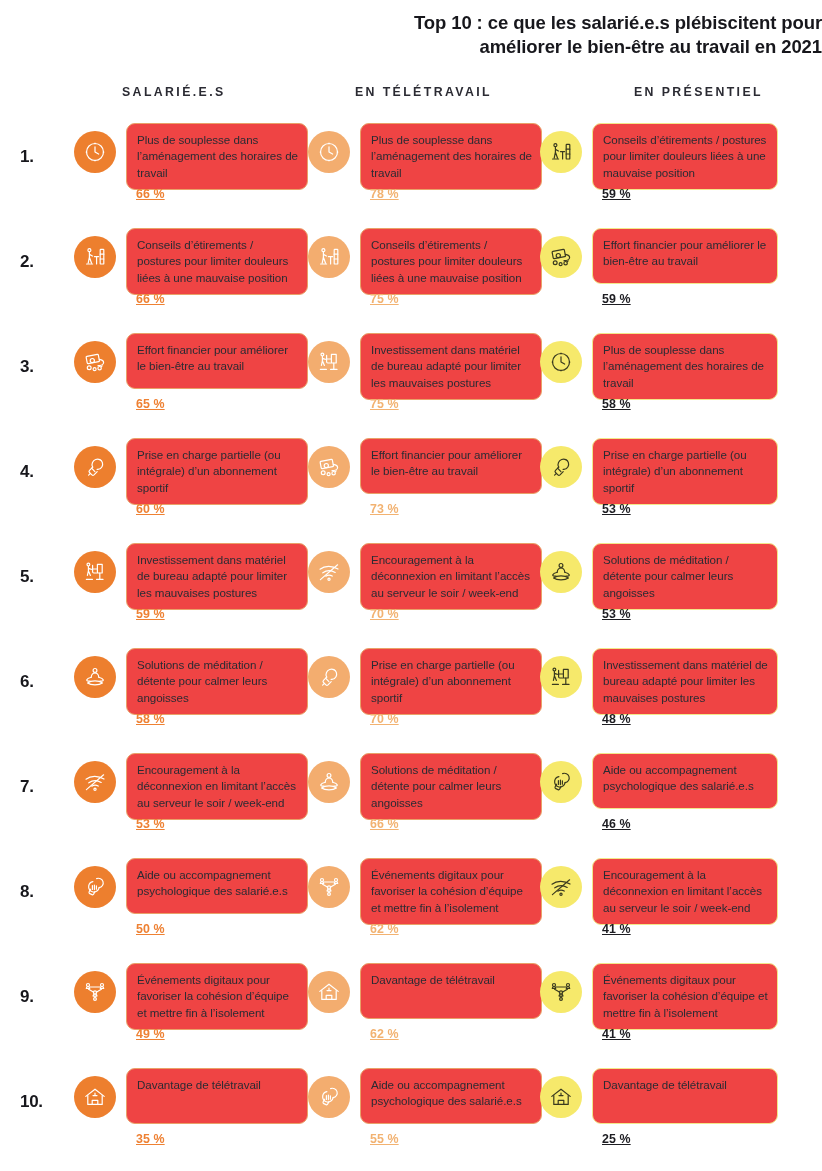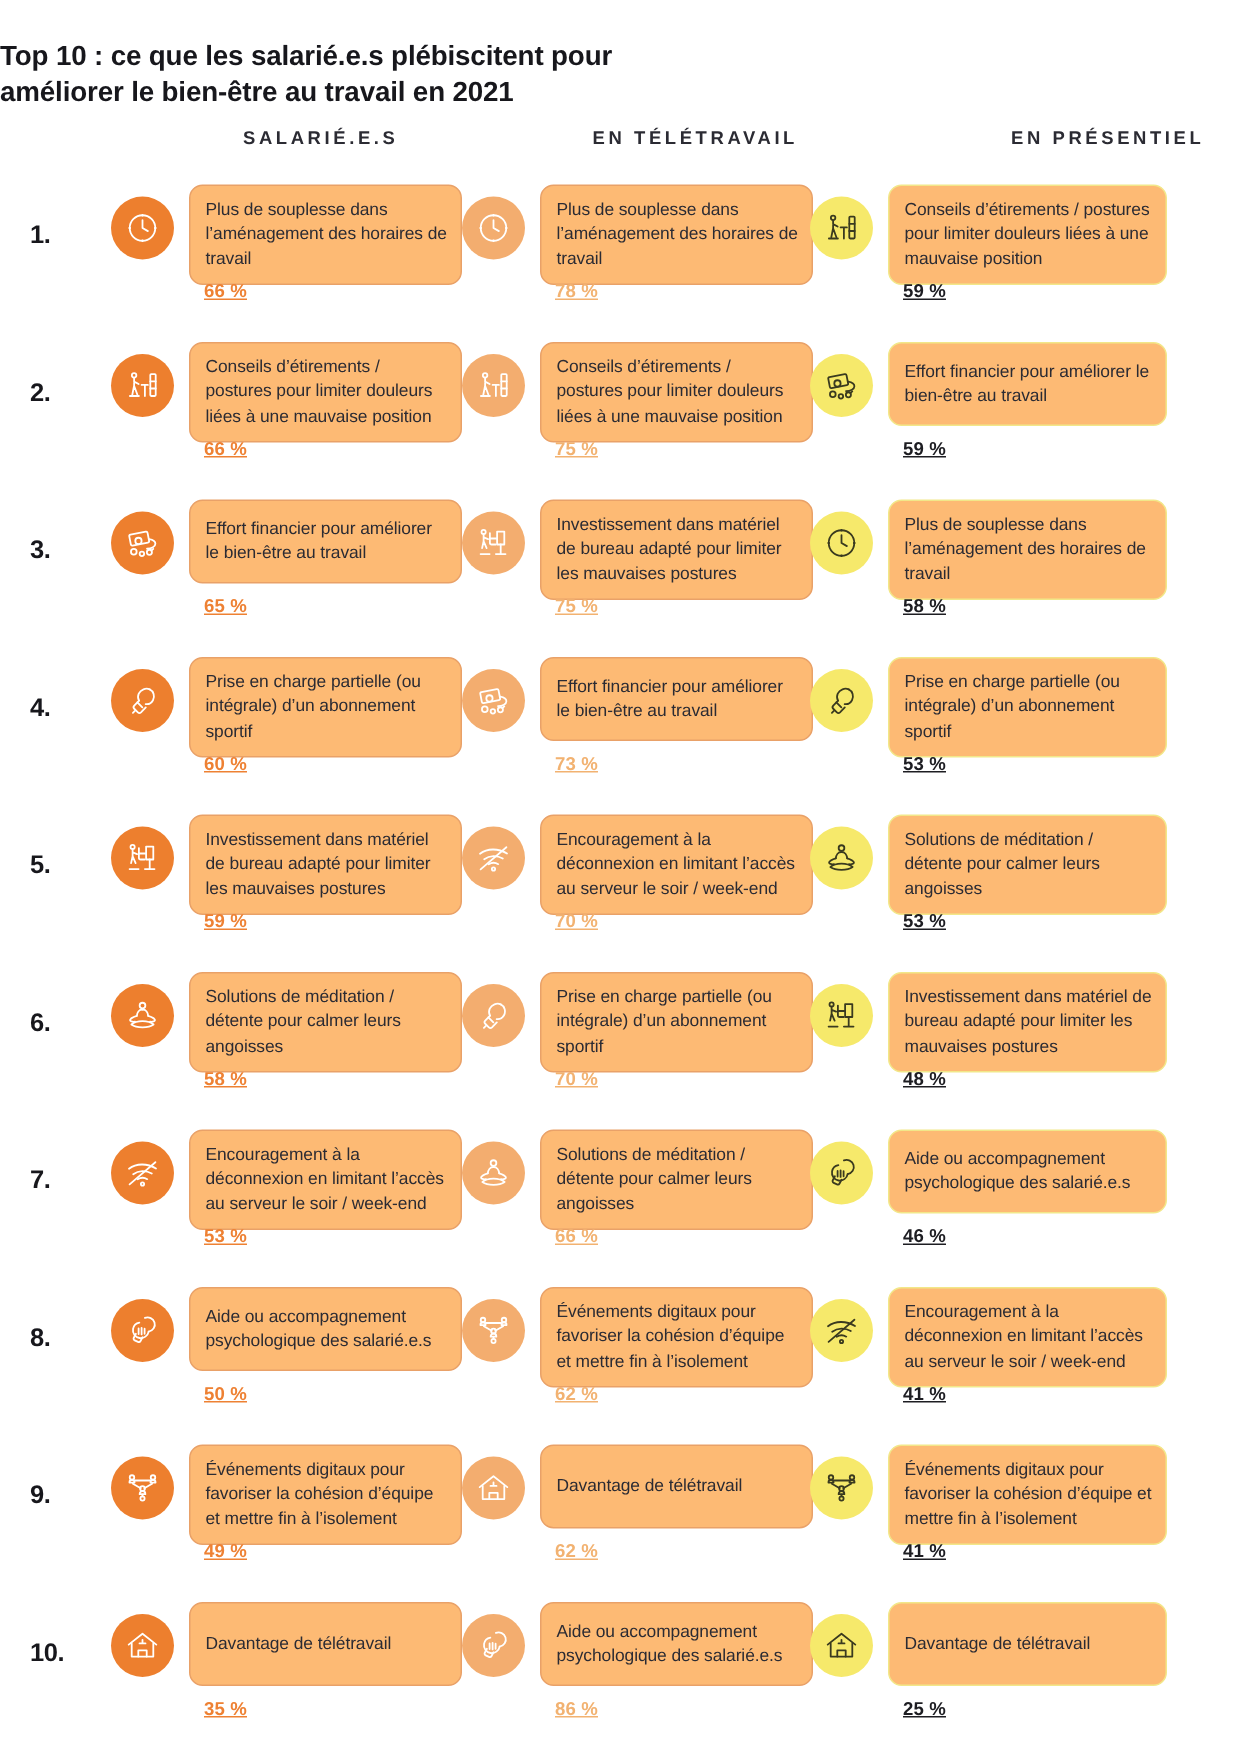"Top 10 : ce que" .title { padding-top: 25px -> 11px; text-align: left -> right }
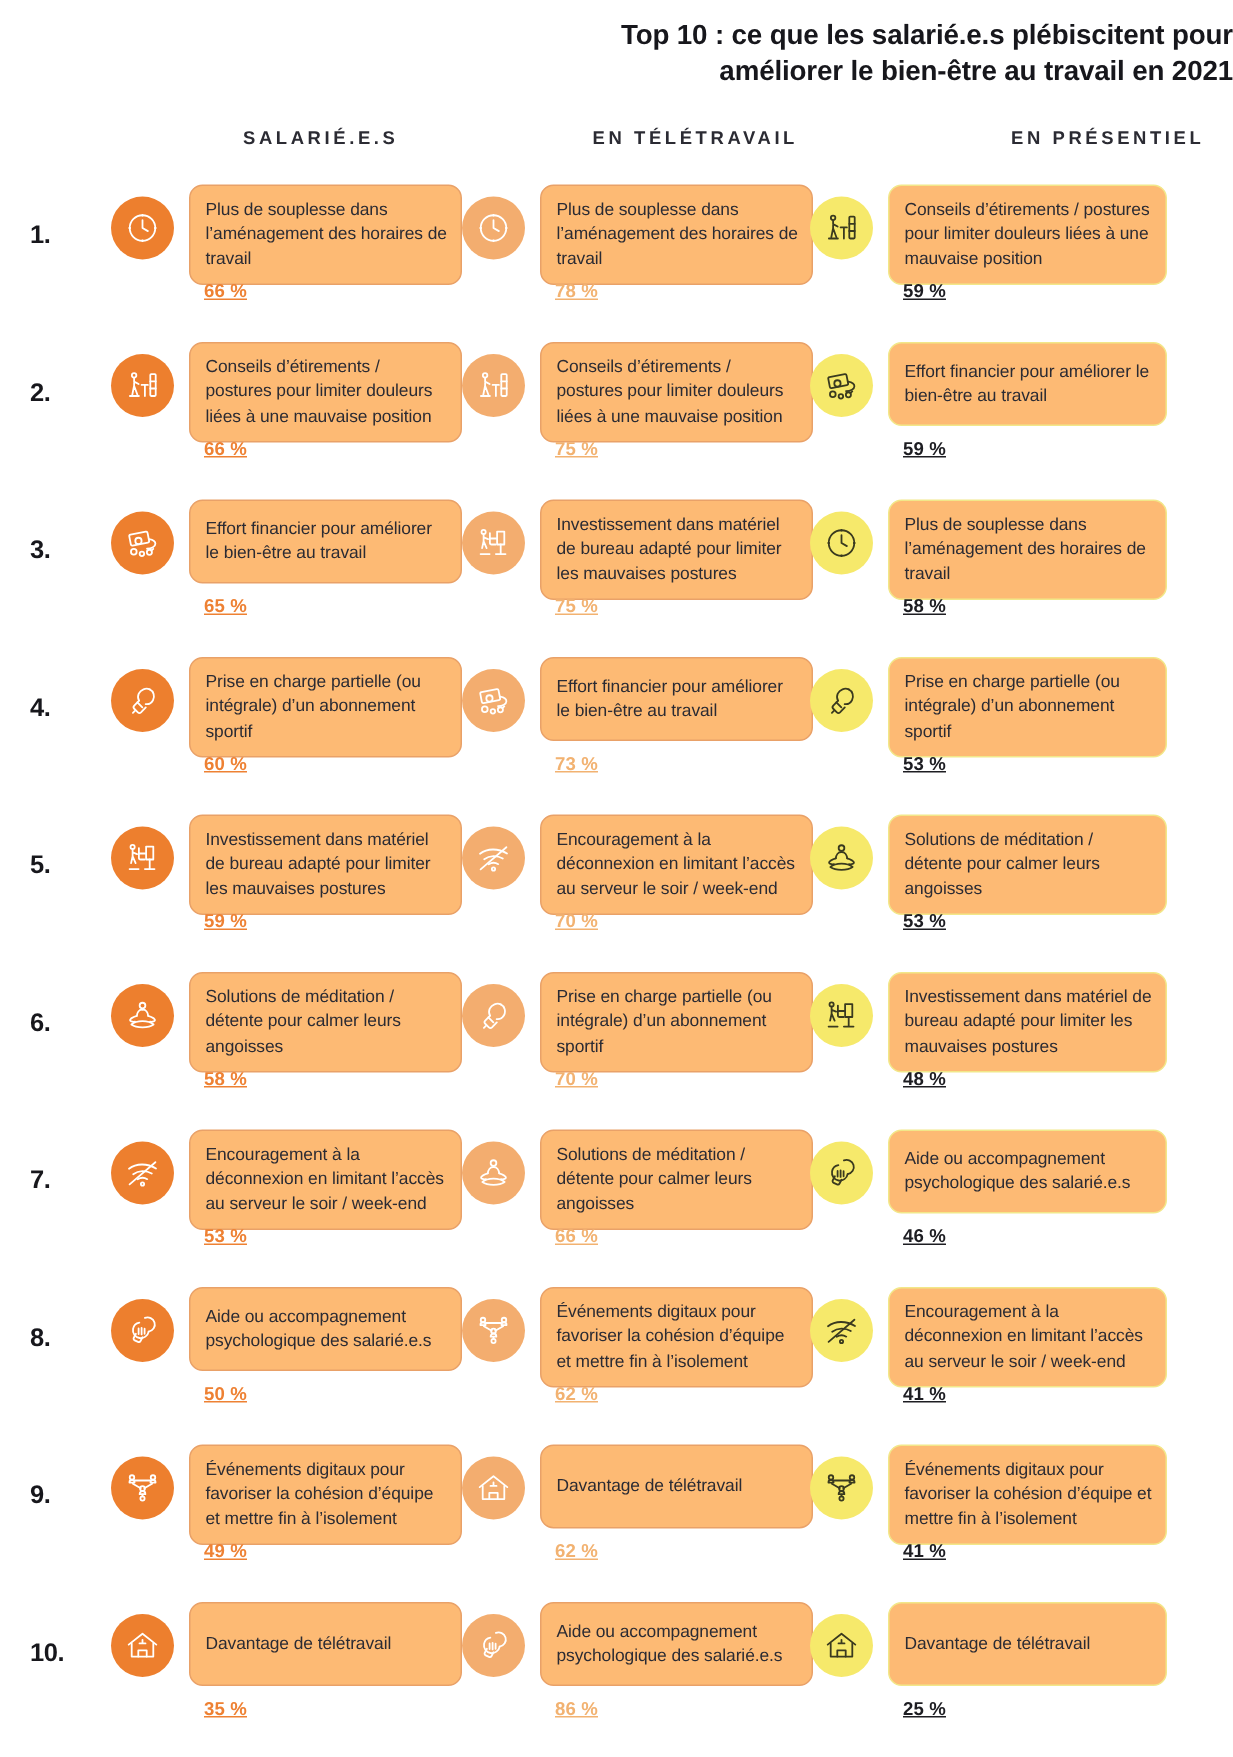"SALARIÉ.E.S" .col-heads { margin-left: 40px -> none }
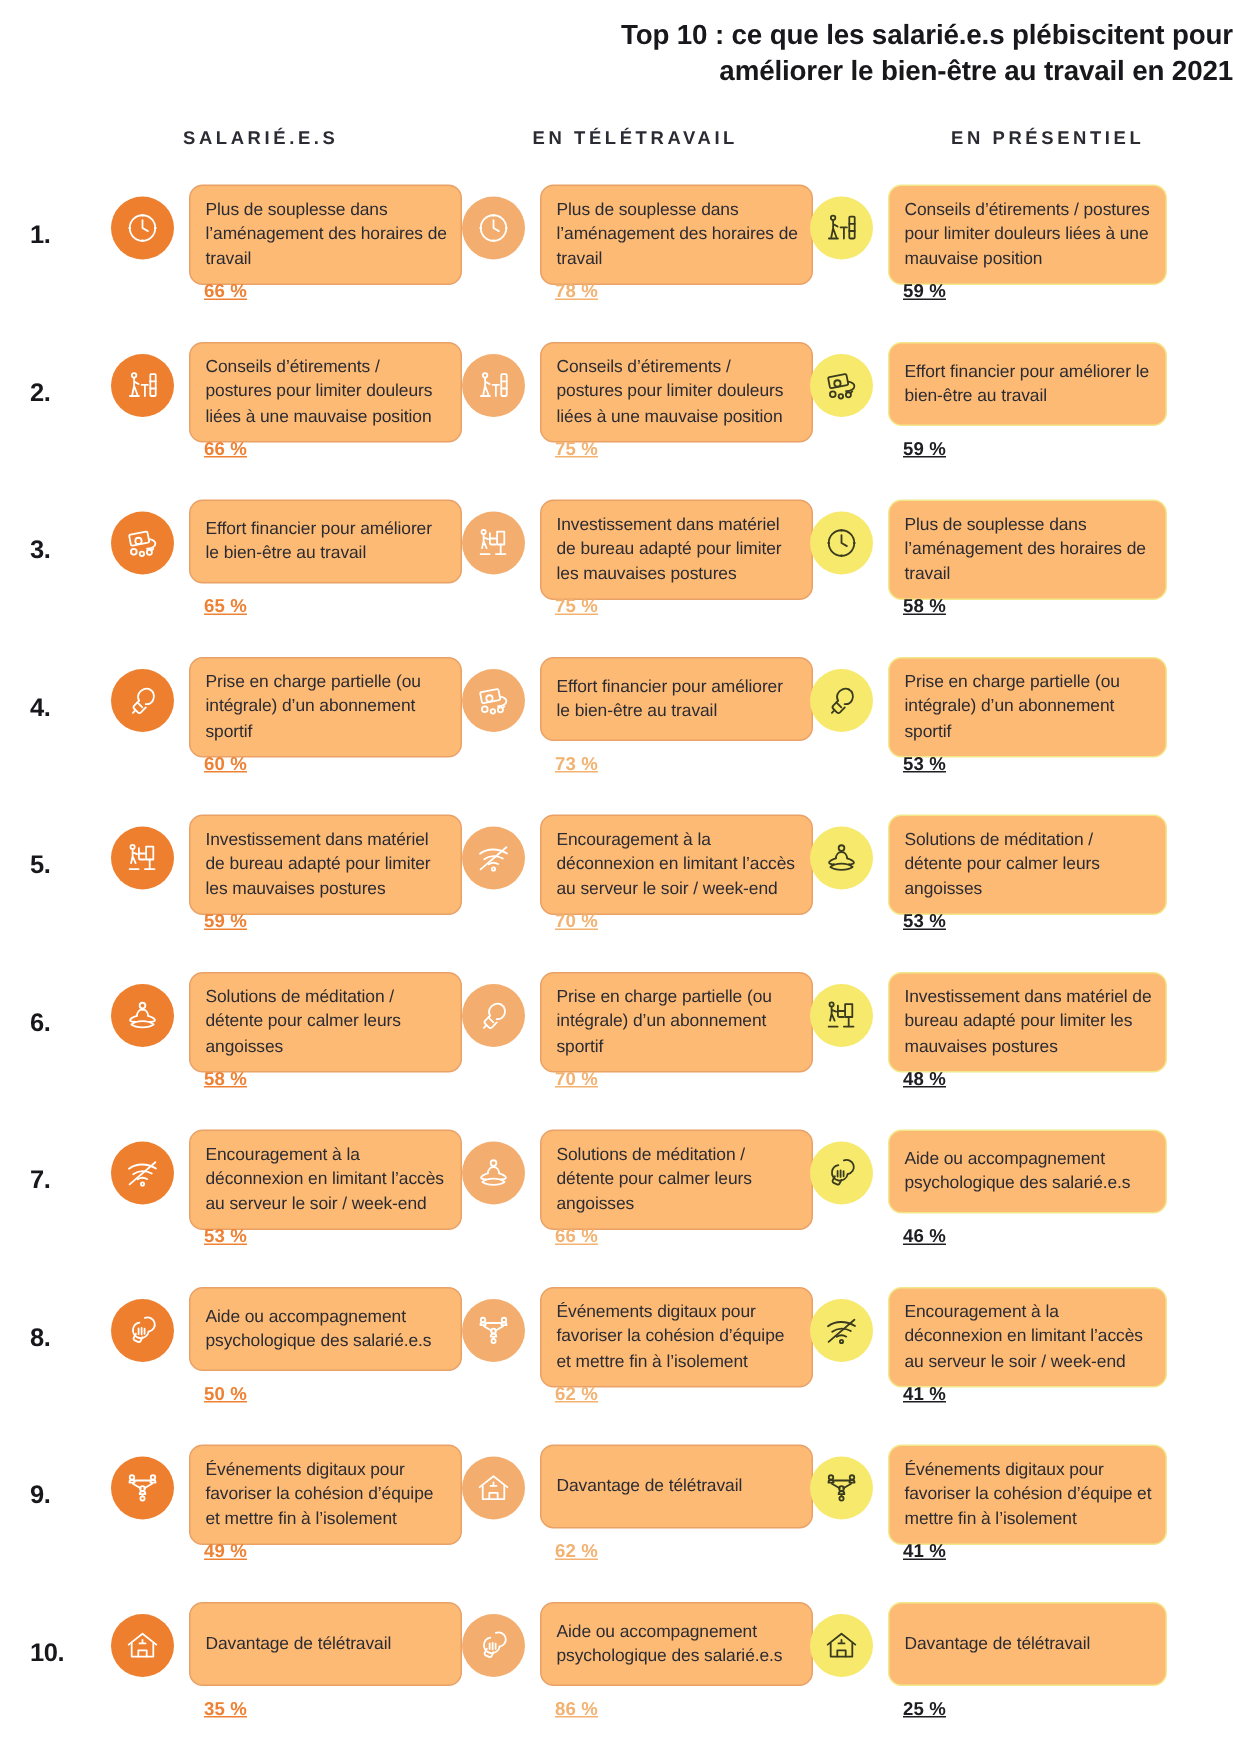"Plus de souplesse dans l’aménagement" .box { align-items: center -> flex-start; background: #fdba74 -> #ef4444 }
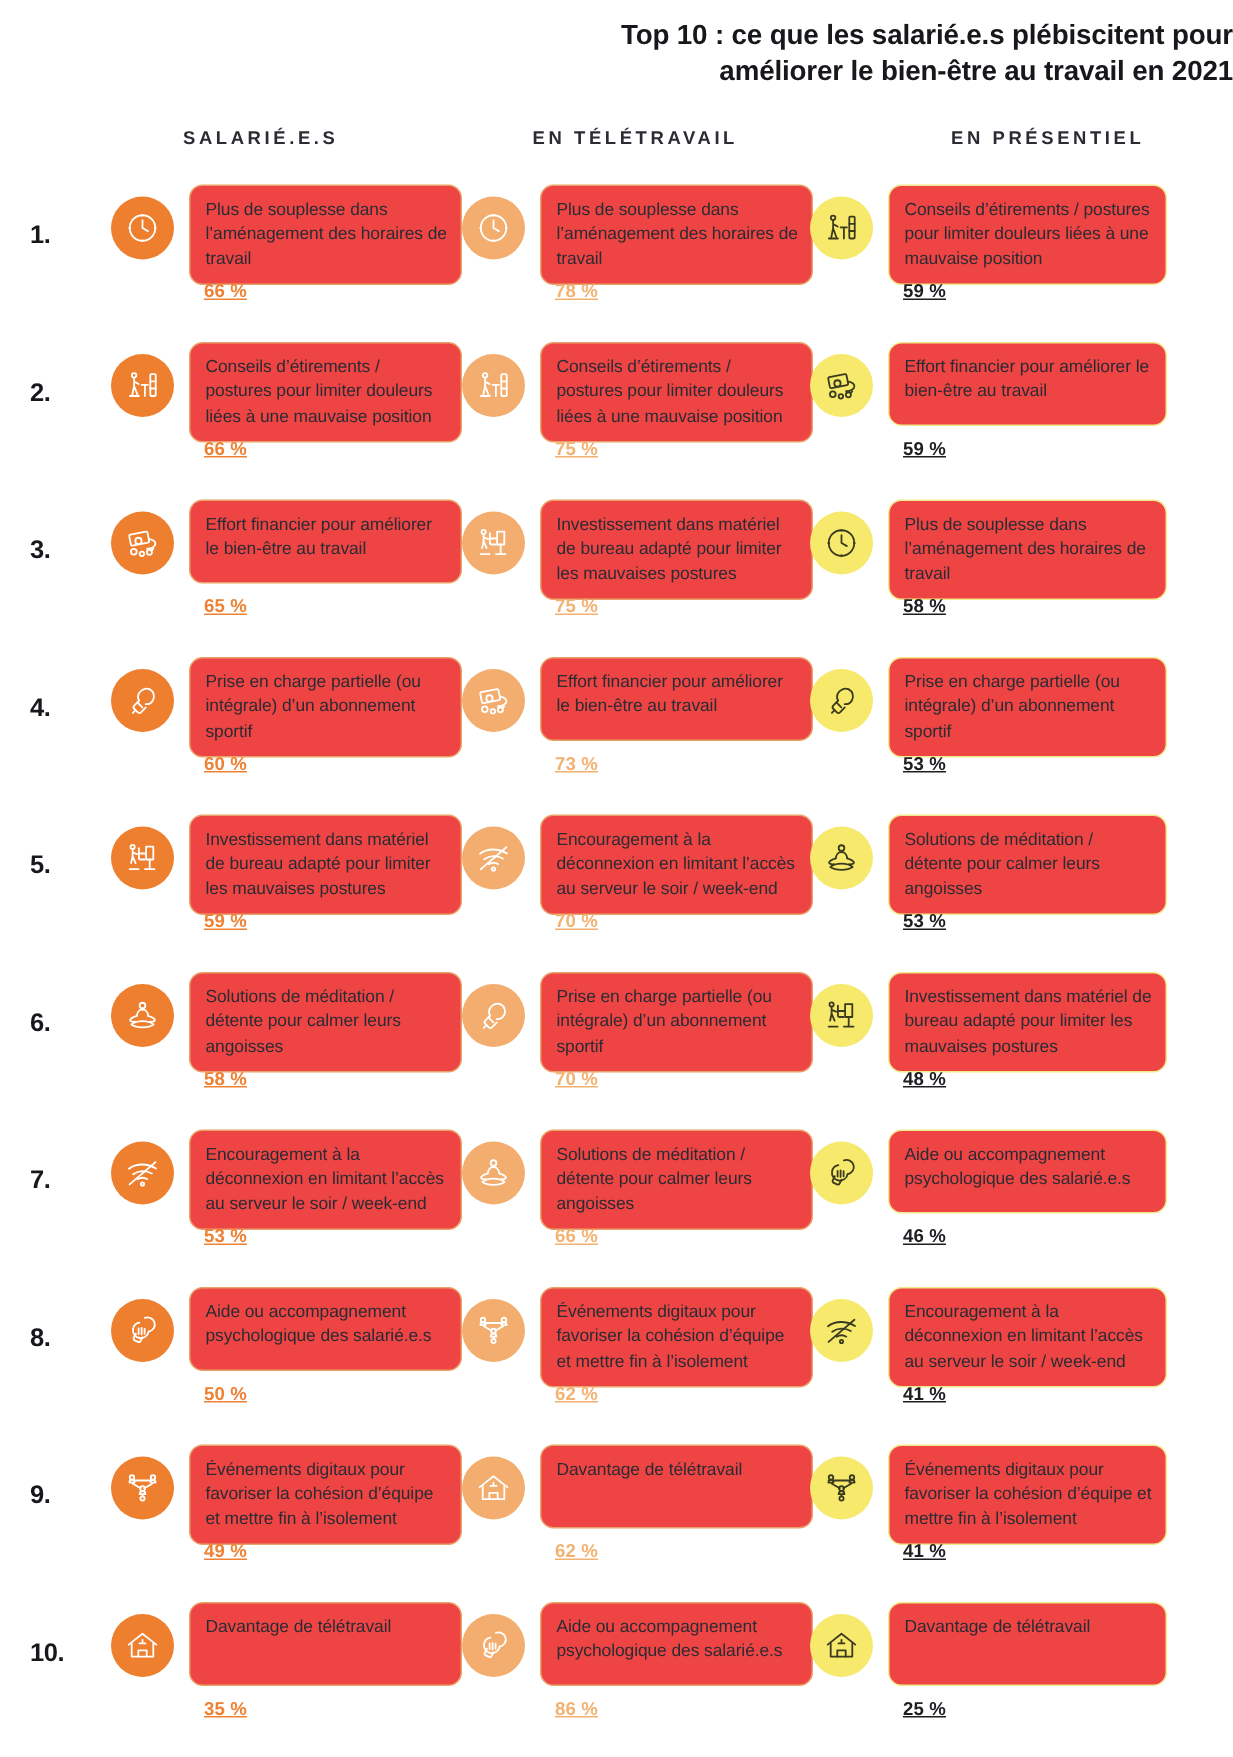"86 %" div.pct { text: 86 -> 55 }
